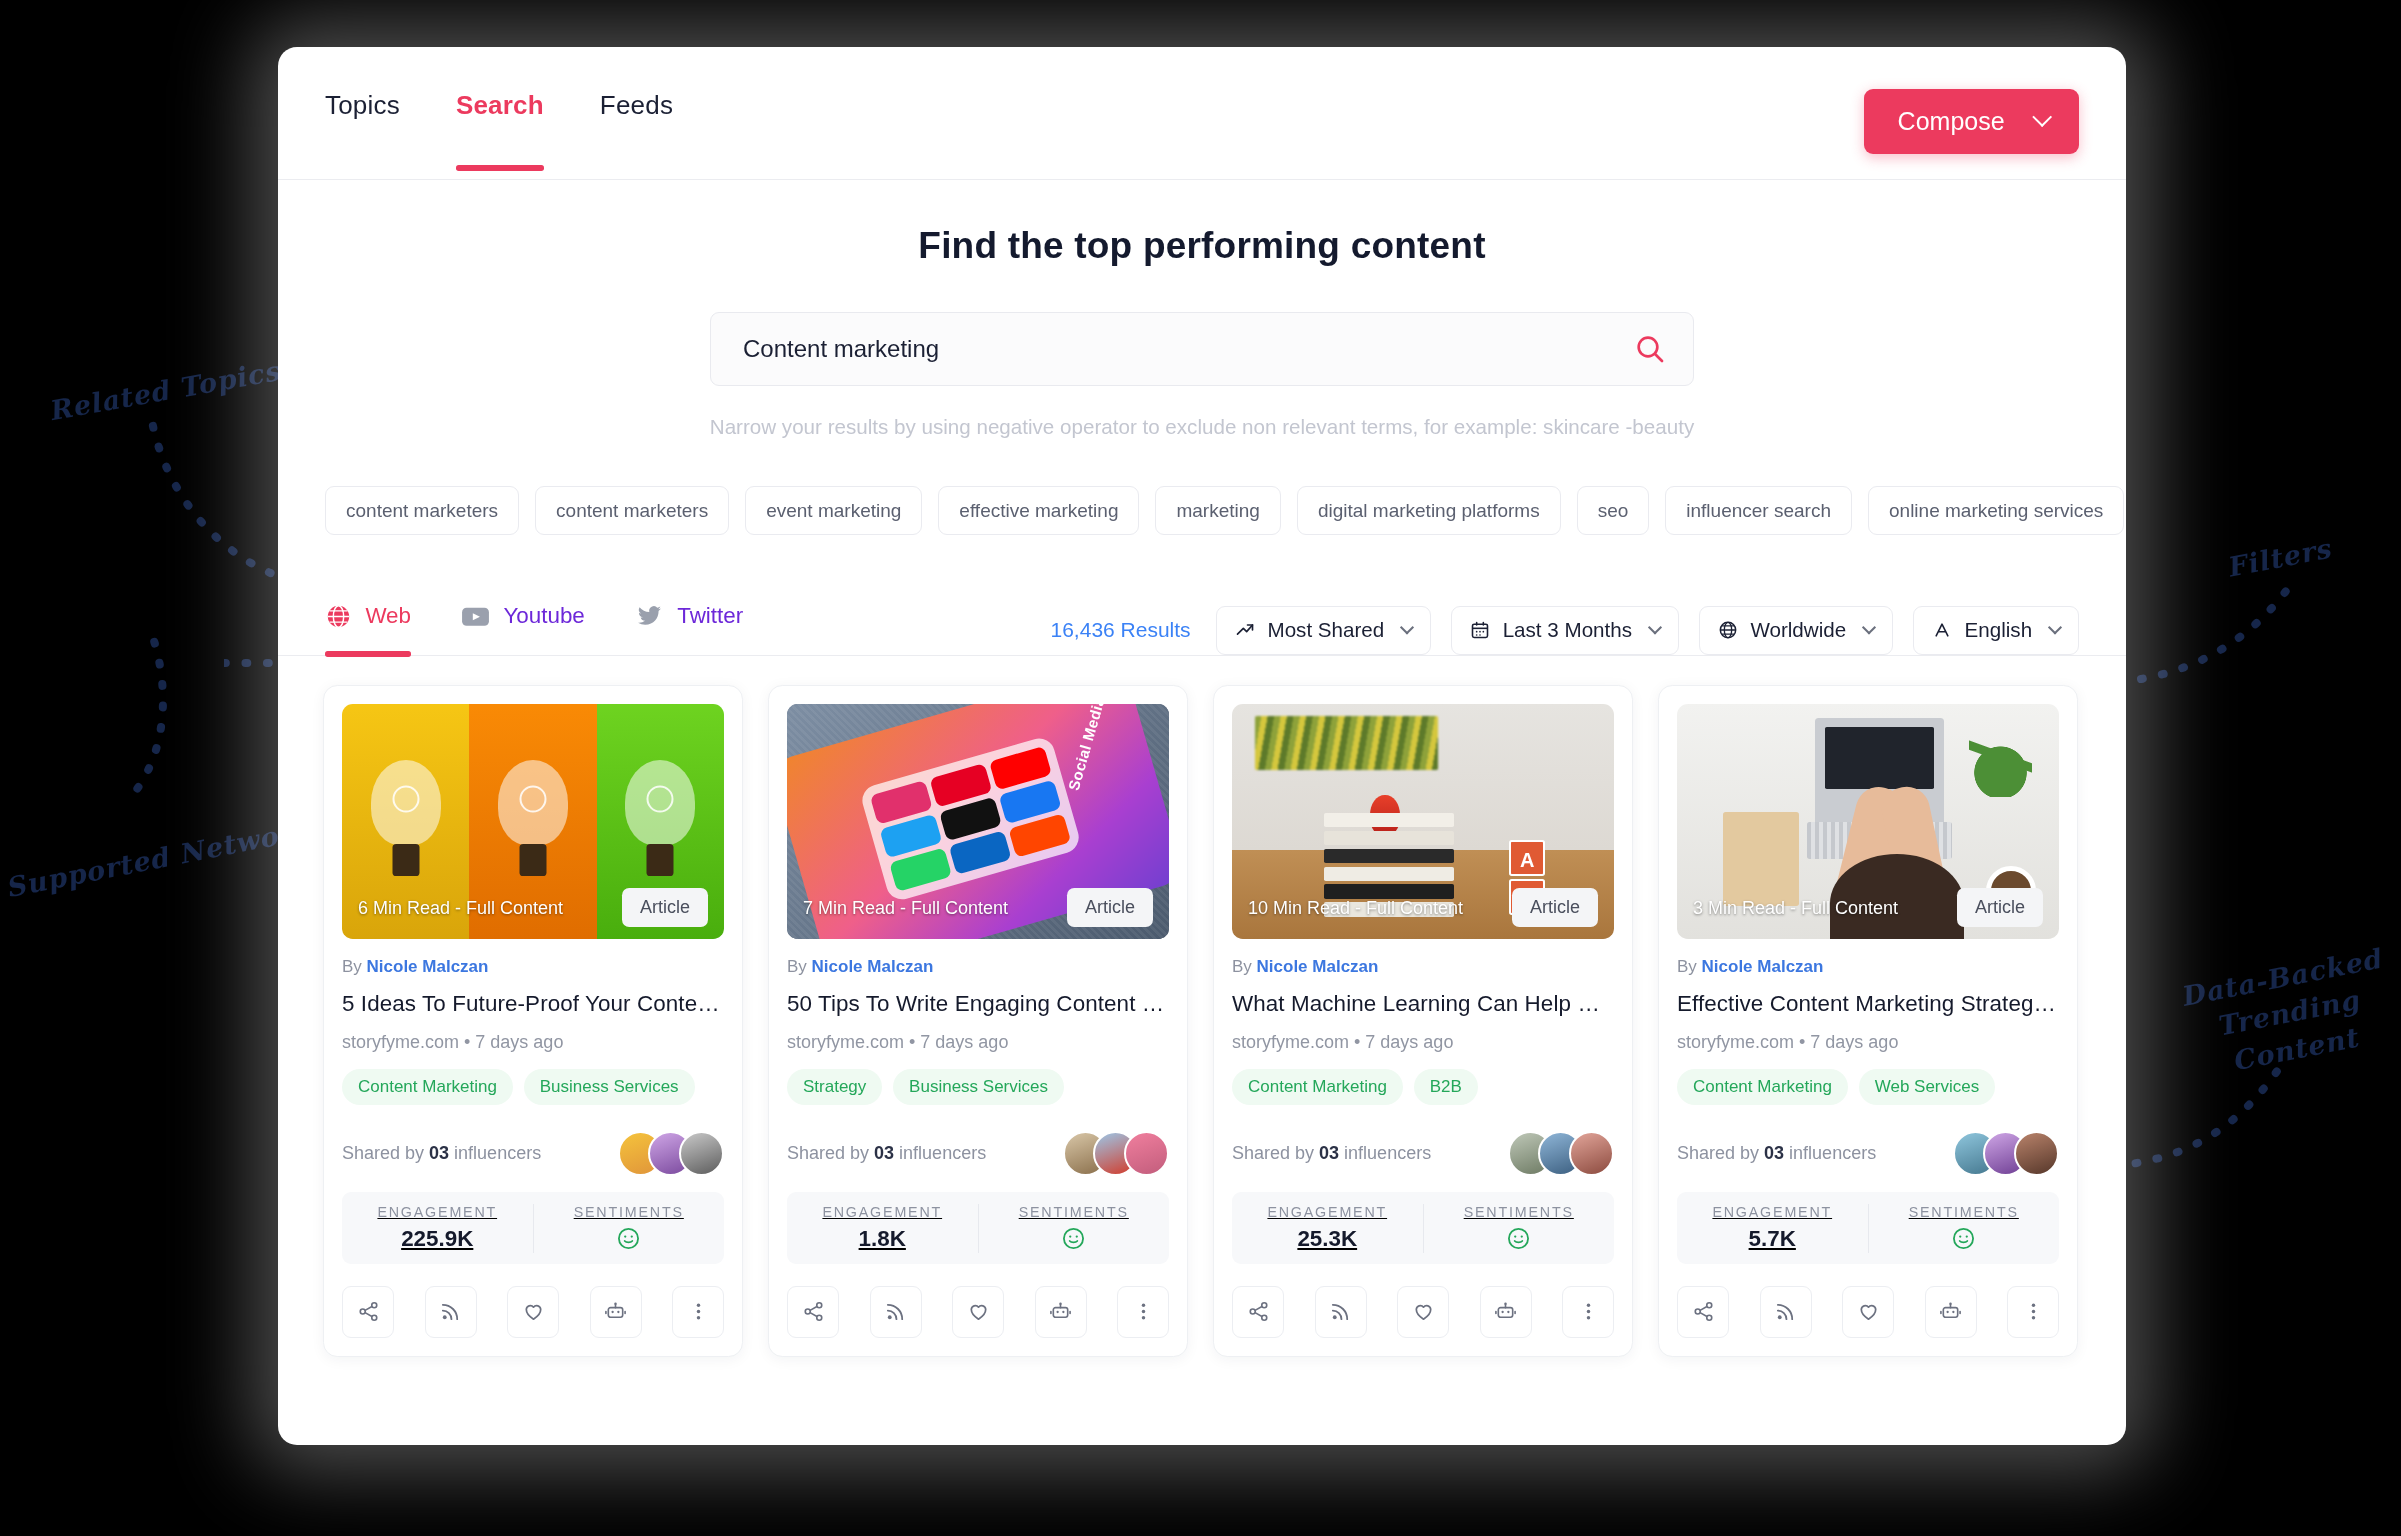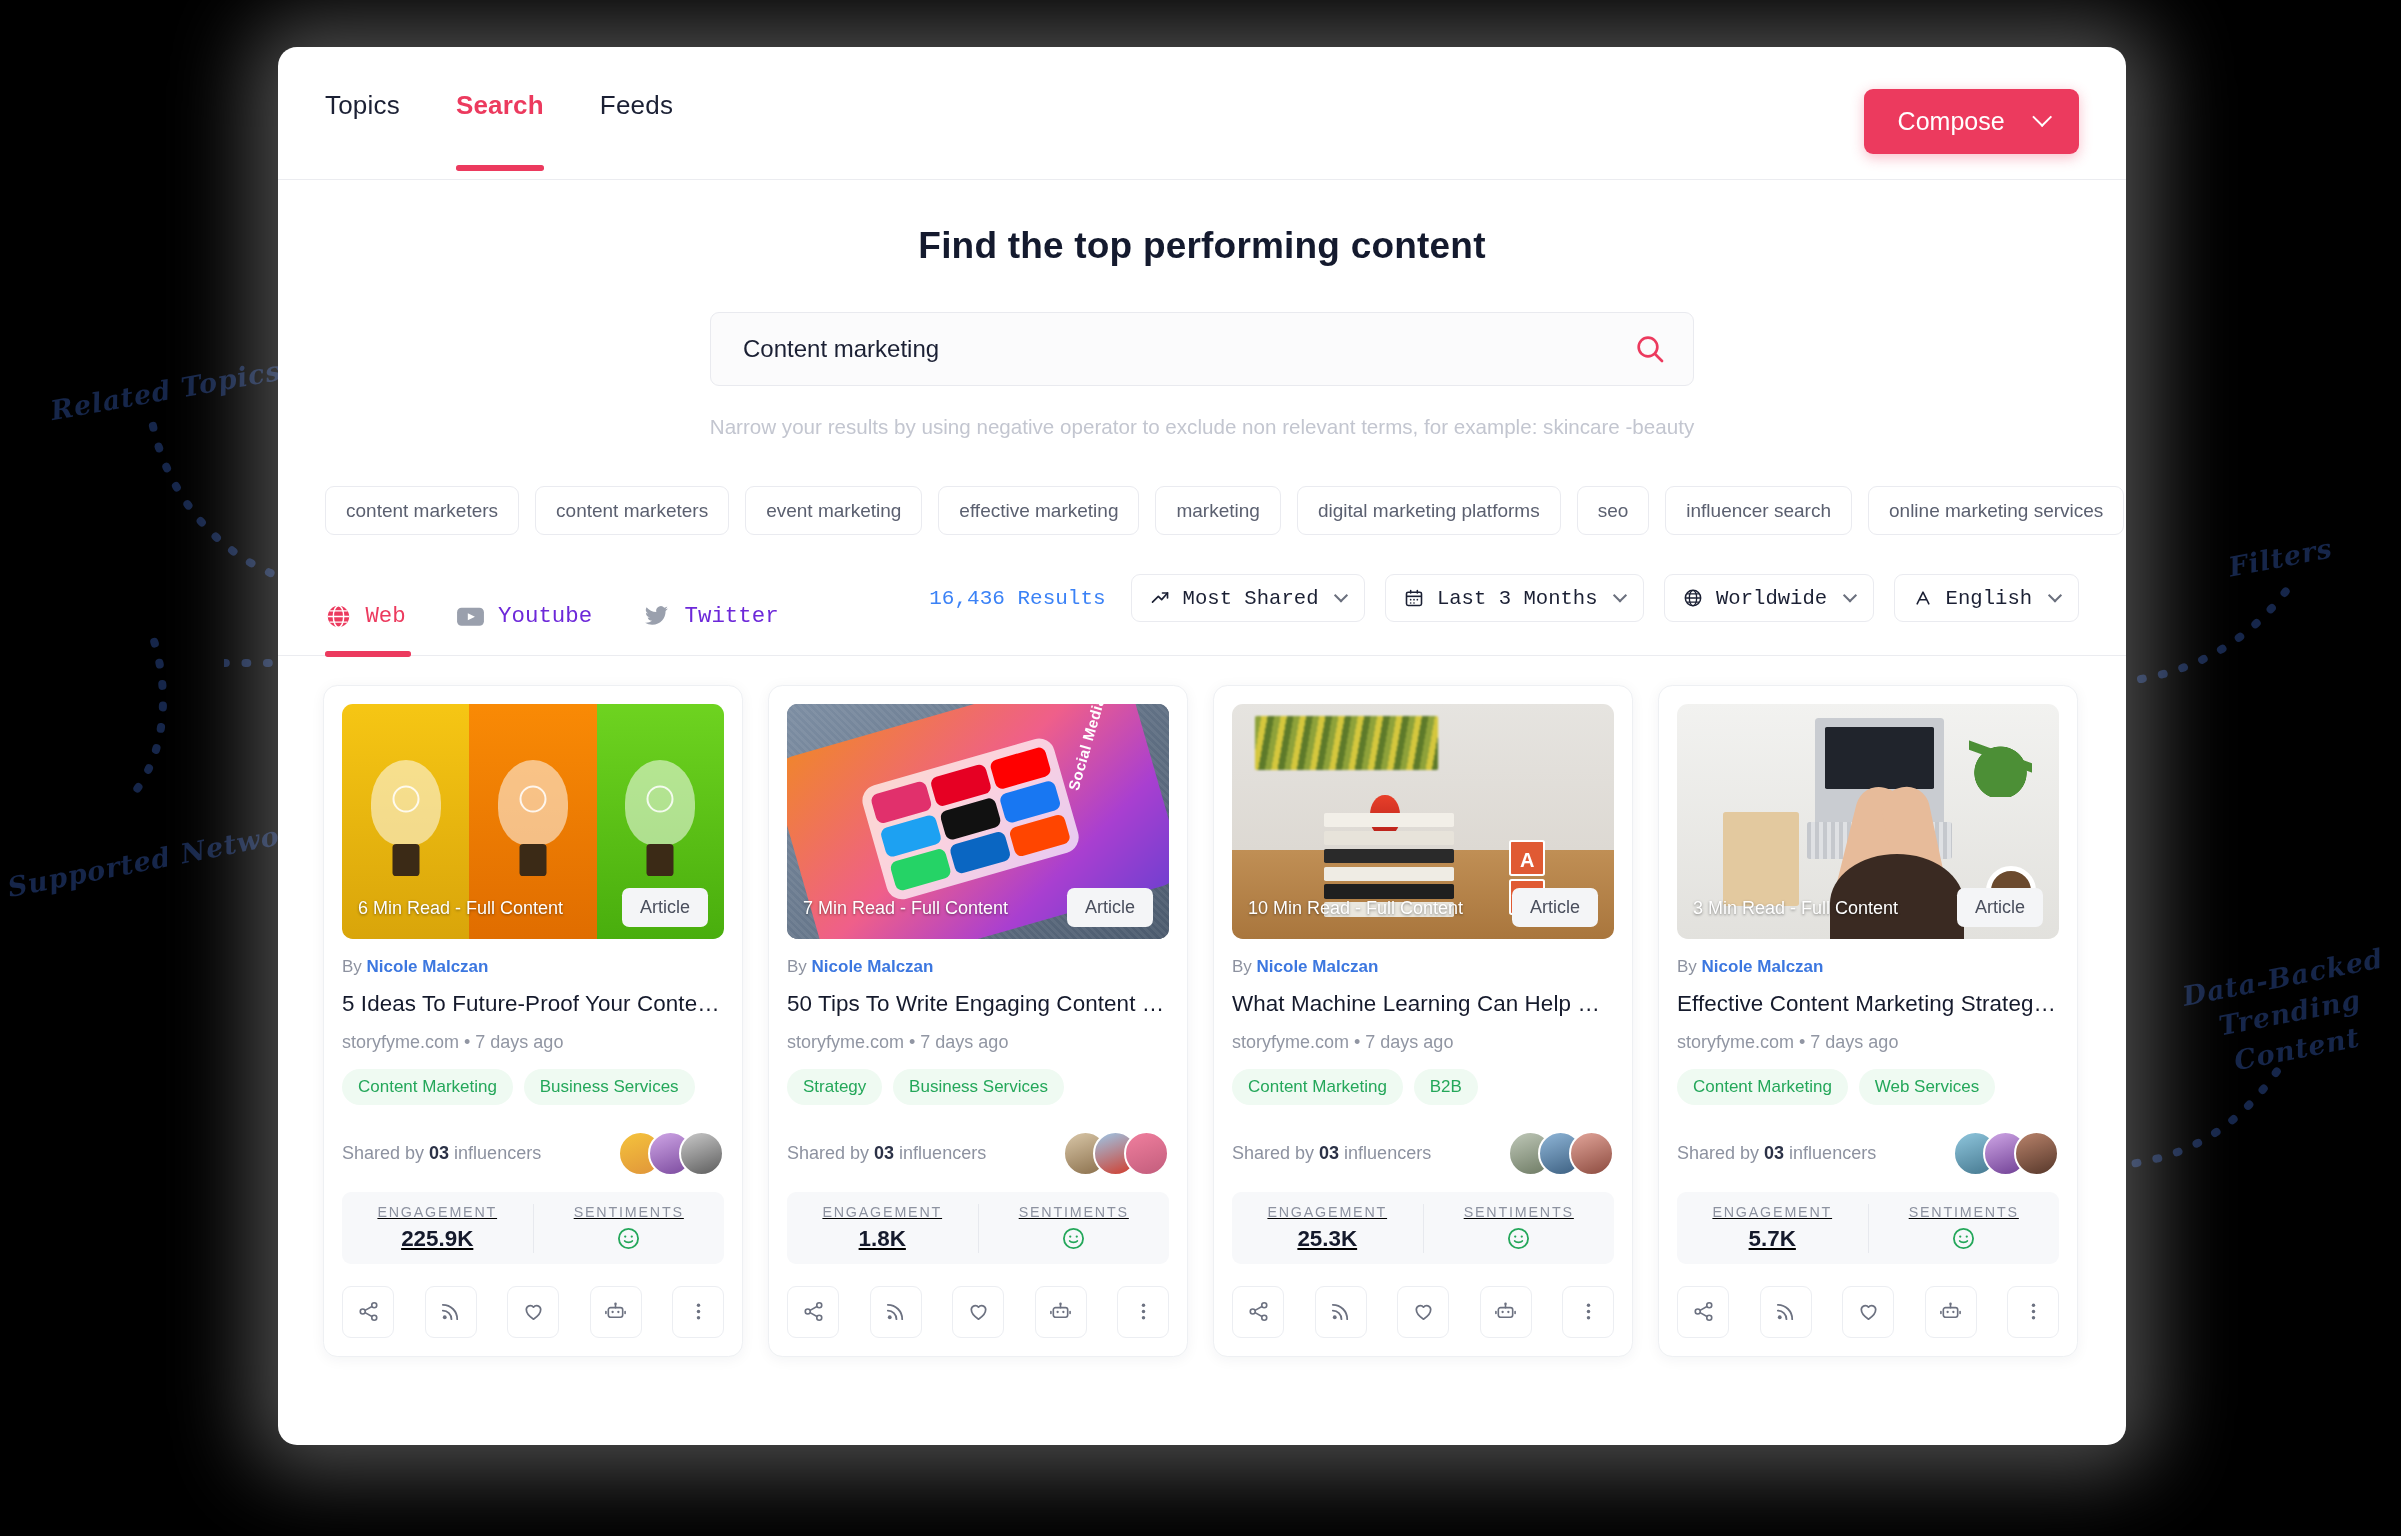"Web" .filterbar { align-items: flex-start -> flex-end; font-family: Liberation Mono, monospace -> none }
